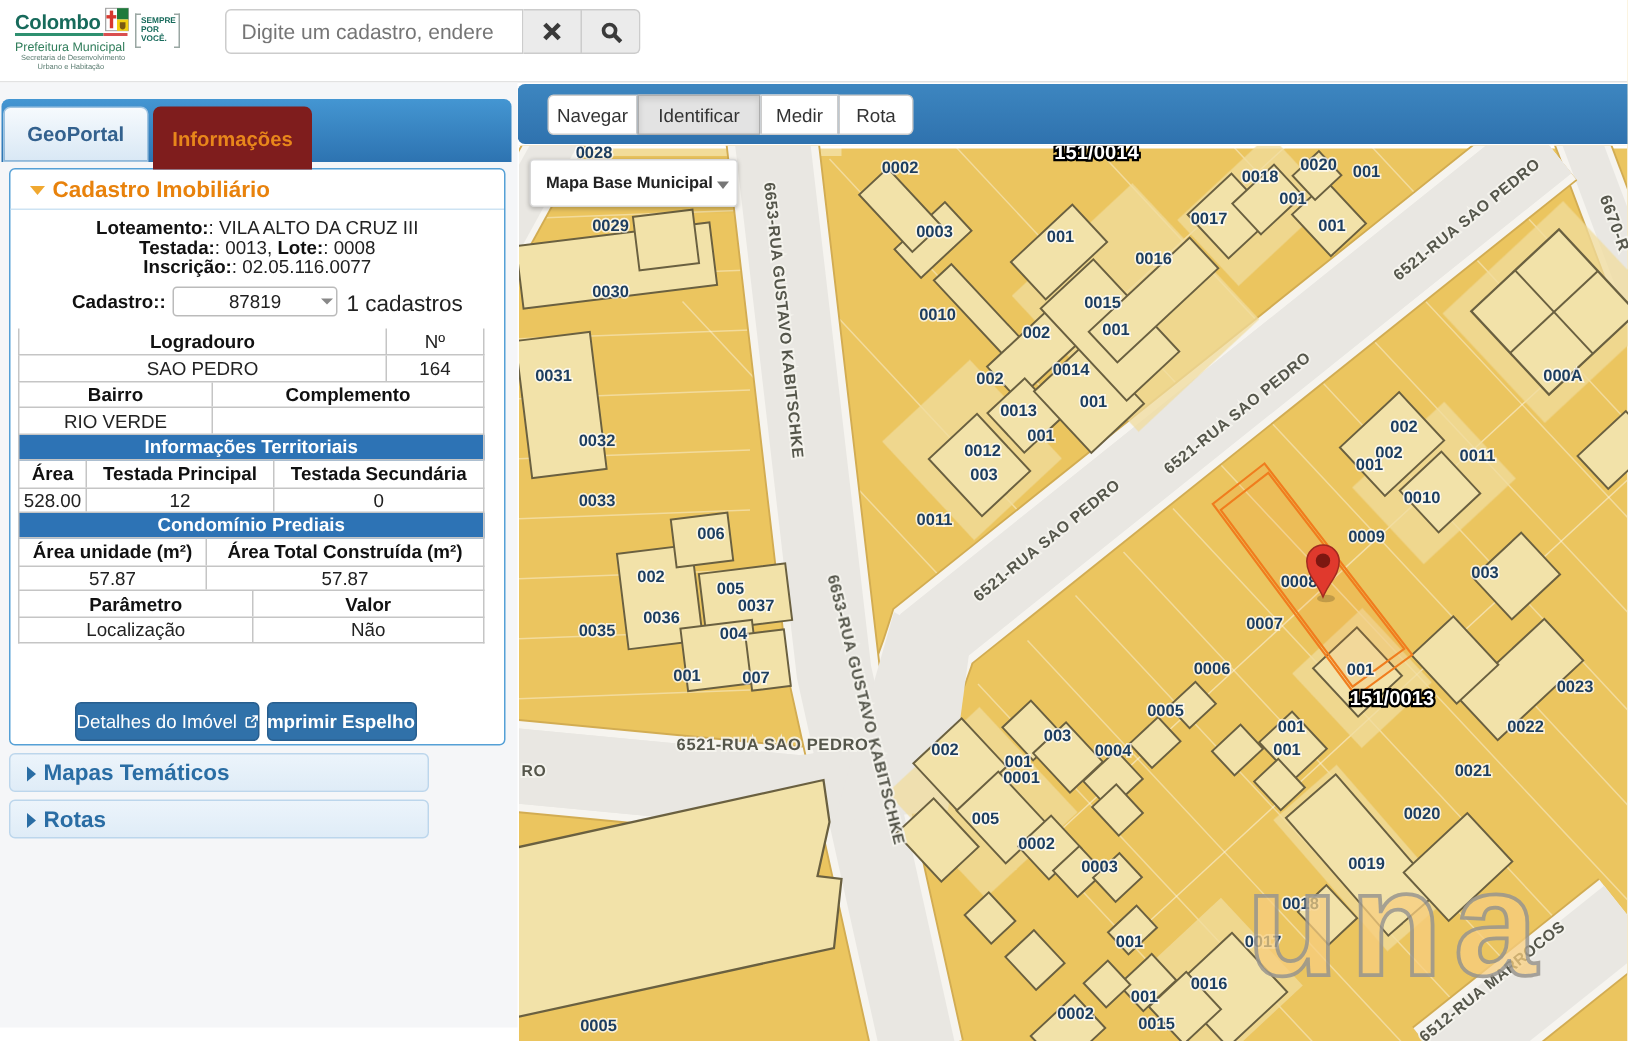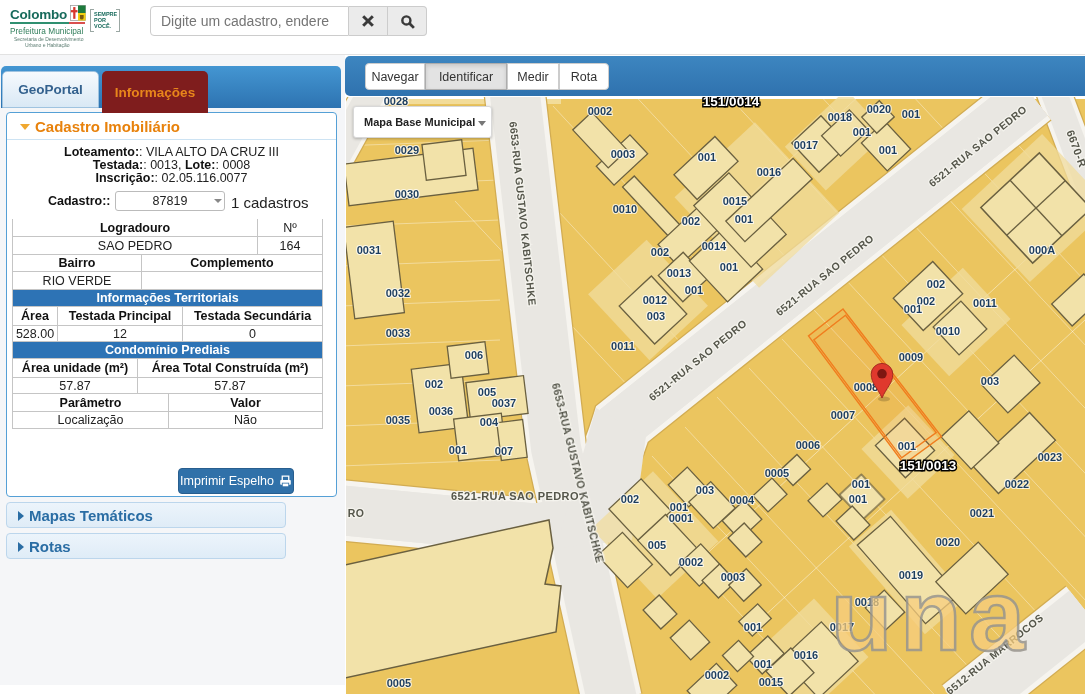"Detalhes do Imóvel" div.pbtn { html: none -> <div>Detalhes do Imóvel <svg> <path></path> <path></path> </svg> </div> }
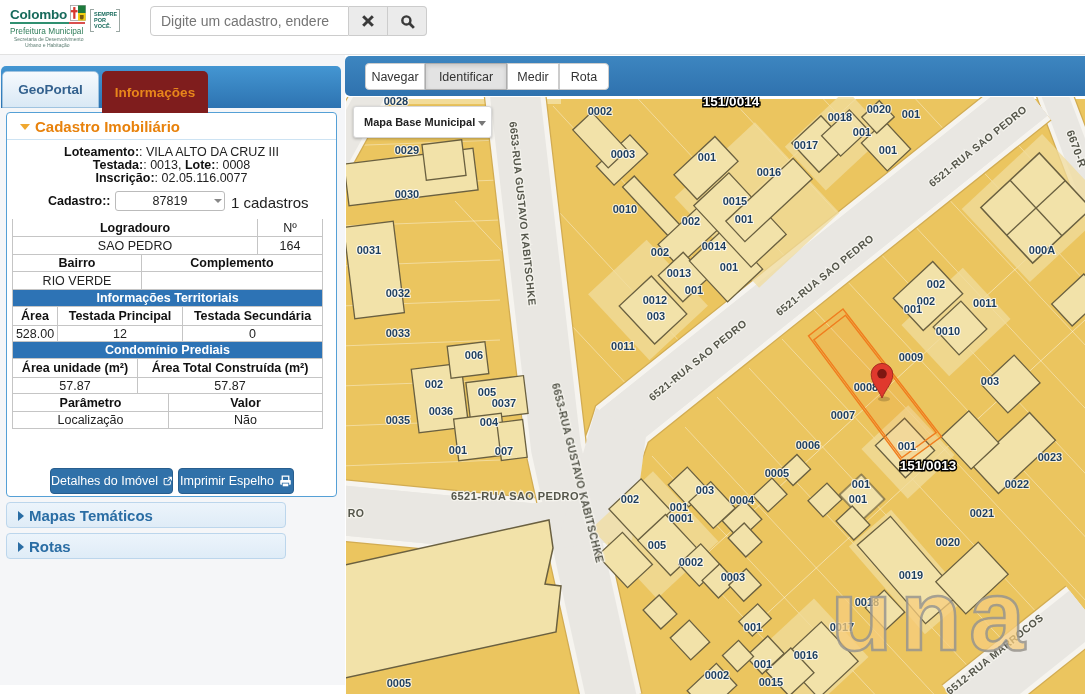"Imprimir Espelho" #pb2 { font-weight: none -> bold; width: 116px -> 100px }
